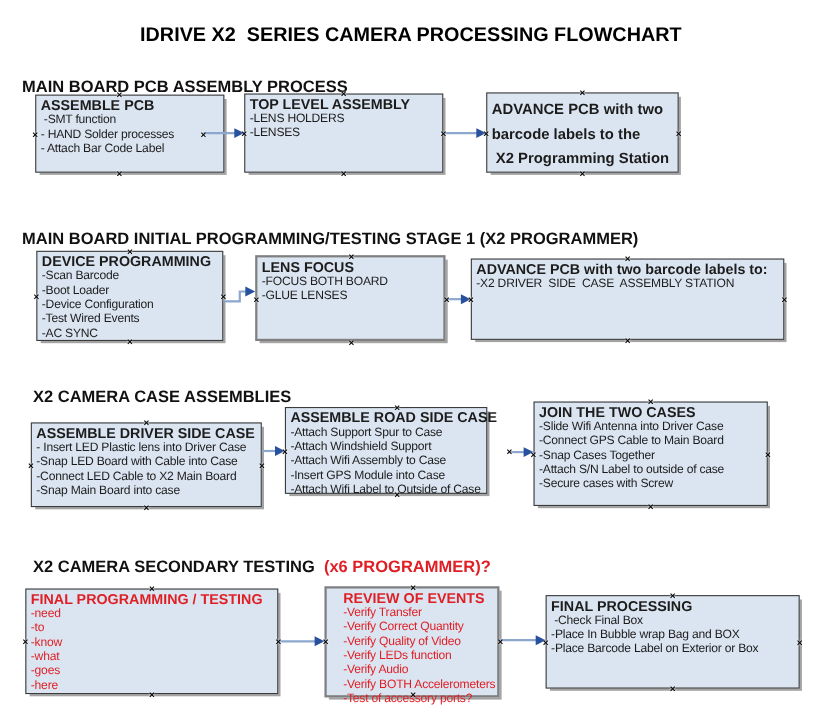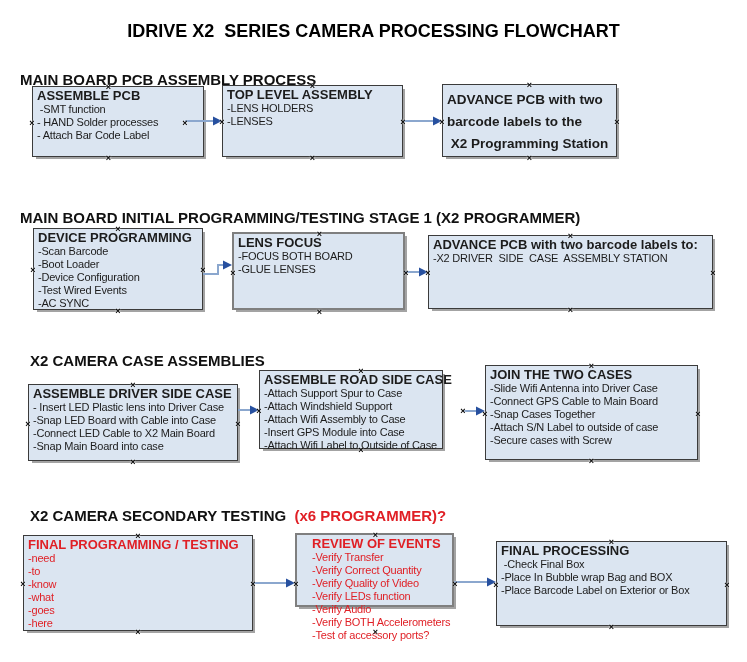"REVIEW OF EVENTS" div.box { height: 74px -> 101px }
